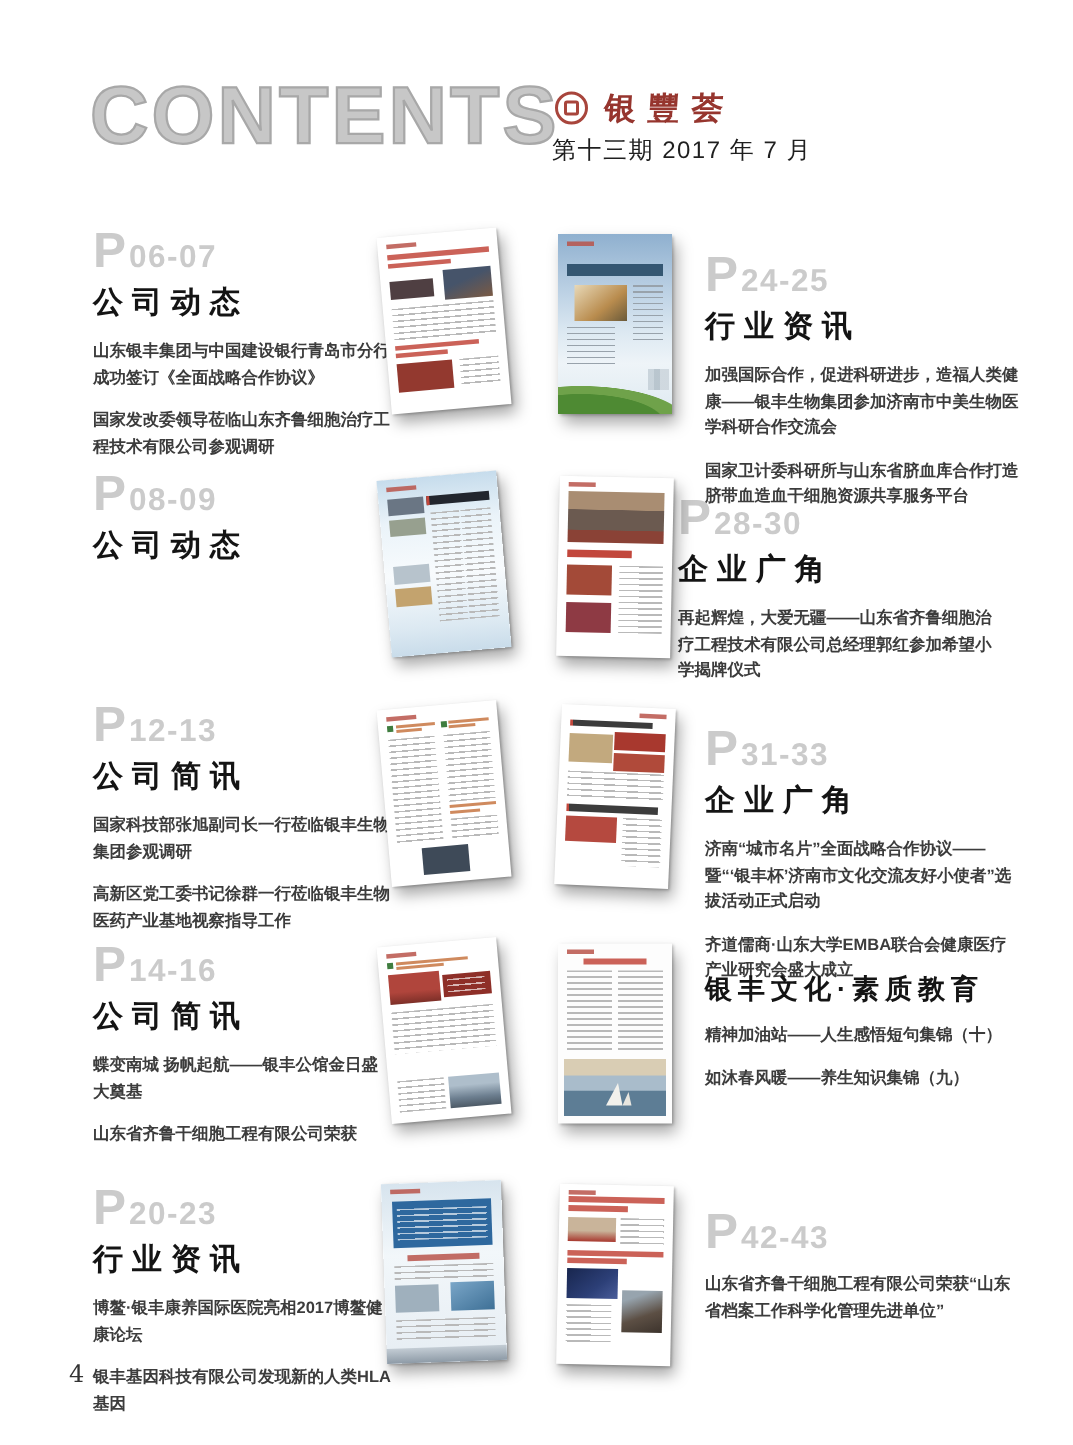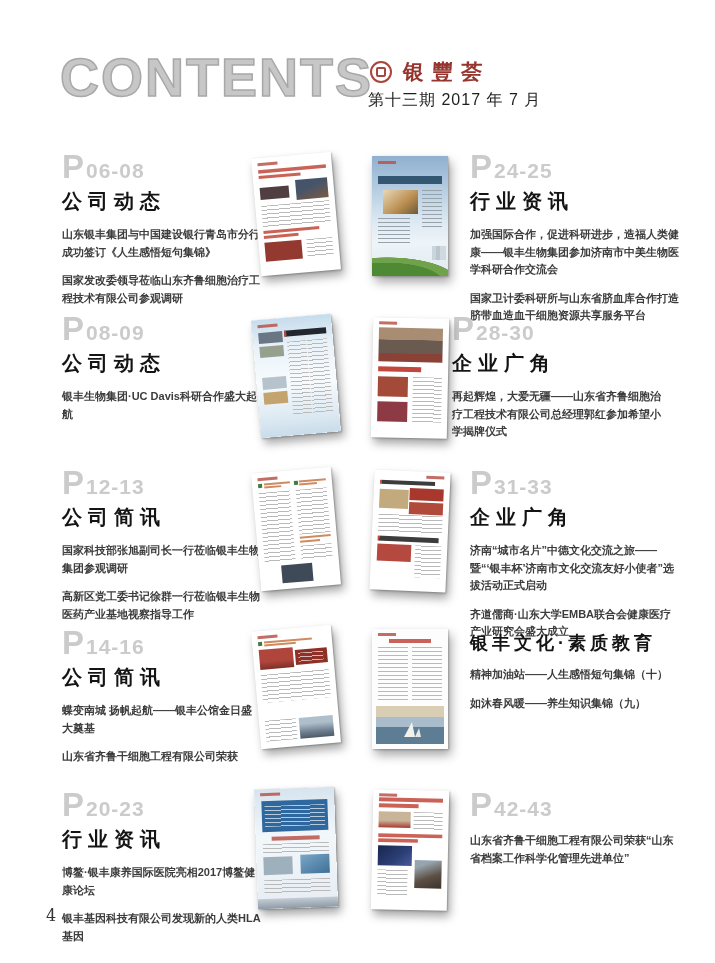"06-08" span.pr { text: 06-08 -> 06-07 }
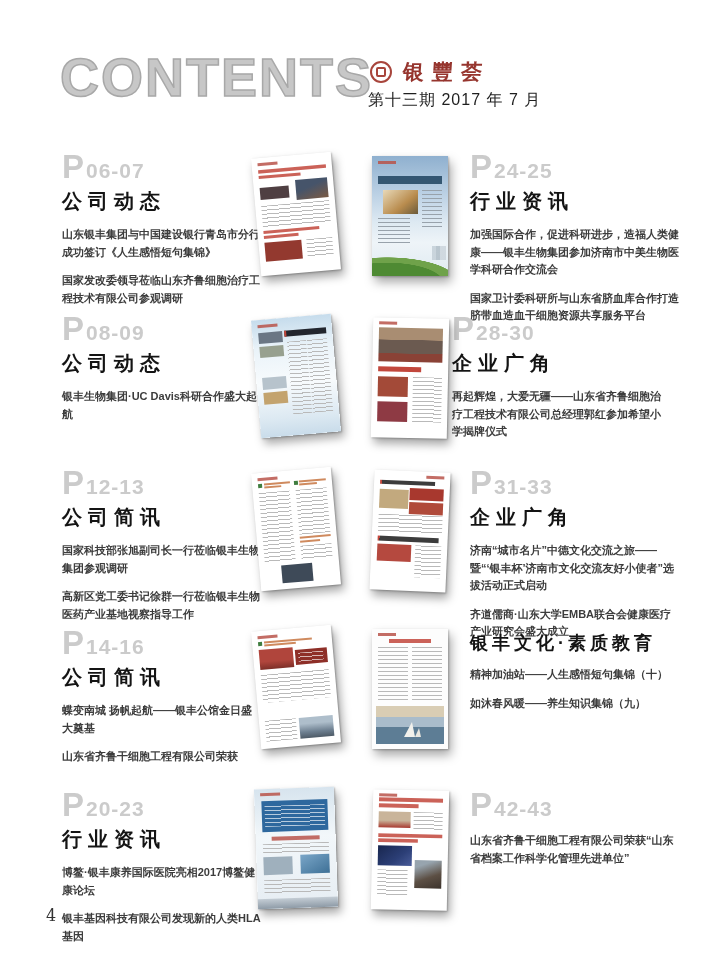"P24-25" .sec.right { margin-top: none -> 16px }
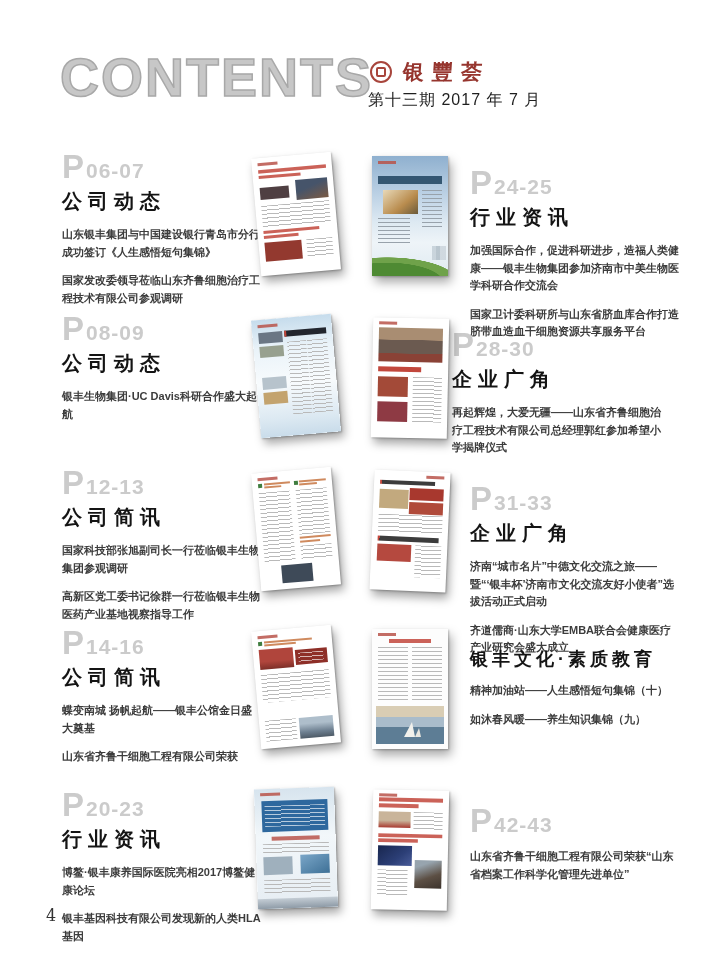"山东银丰集团与中国建设银行青岛市分行成功签订《人生感悟短句集锦》" p.item { text: 人生感悟短句集锦 -> 全面战略合作协议 }
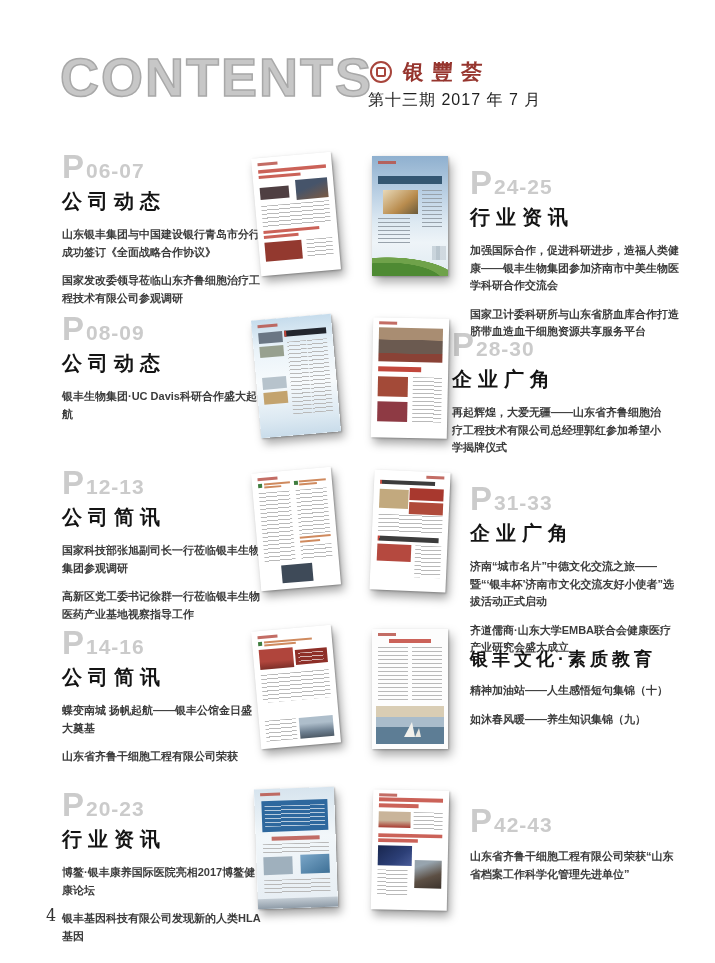"银丰生物集团·UC Davis科研合作盛大起航" p.item { html: <p>银丰生物集团·UC Davis科研合作盛大起航</p> -> none }
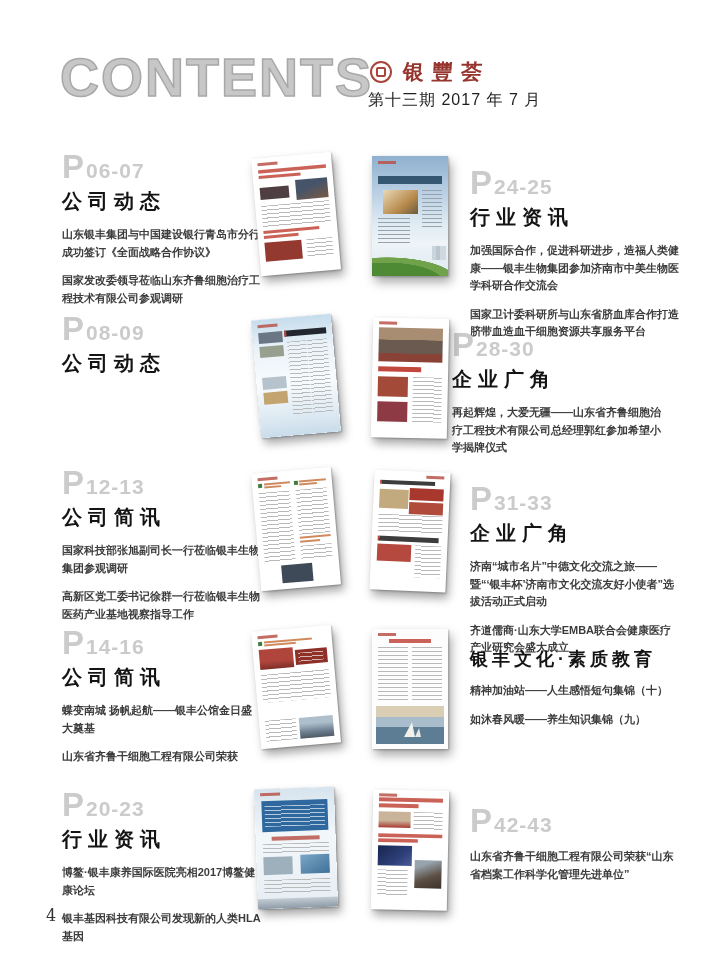"济南“城市名片”中德文化交流之旅——暨“‘银丰杯’济南市文化交流友好小使者”选拔" p.item { text: 中德文化交流之旅 -> 全面战略合作协议 }
